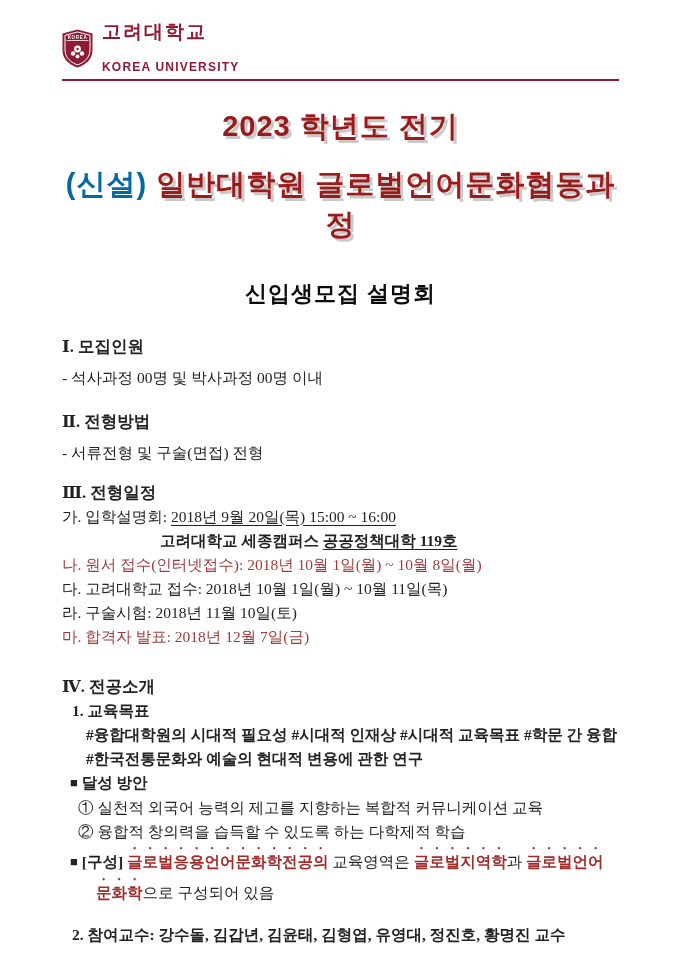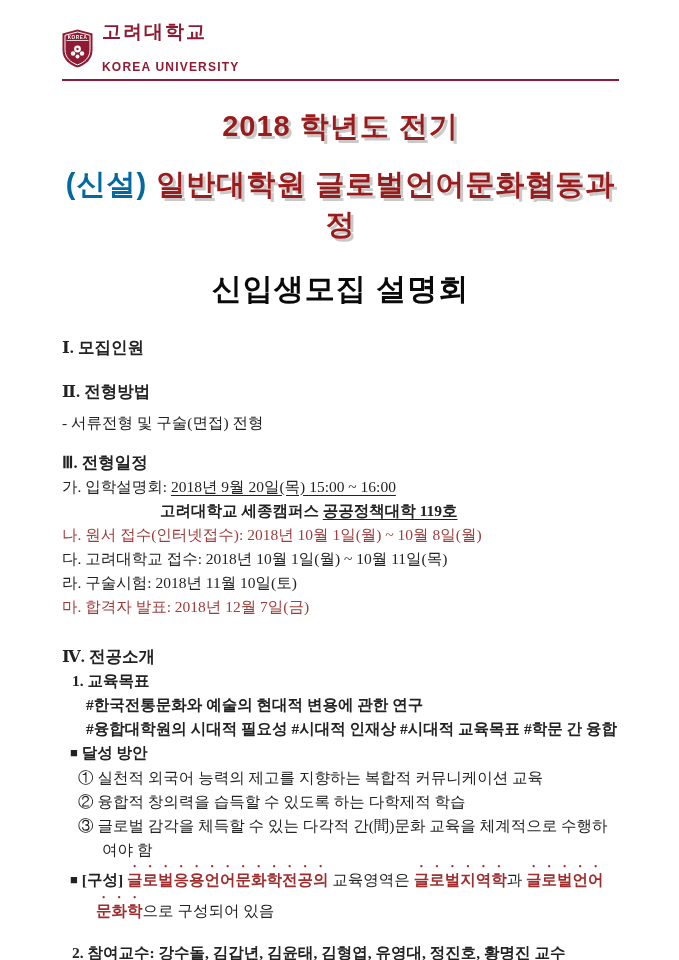"2018 학년도 전기" div.t1 { text: 2018 -> 2023 }
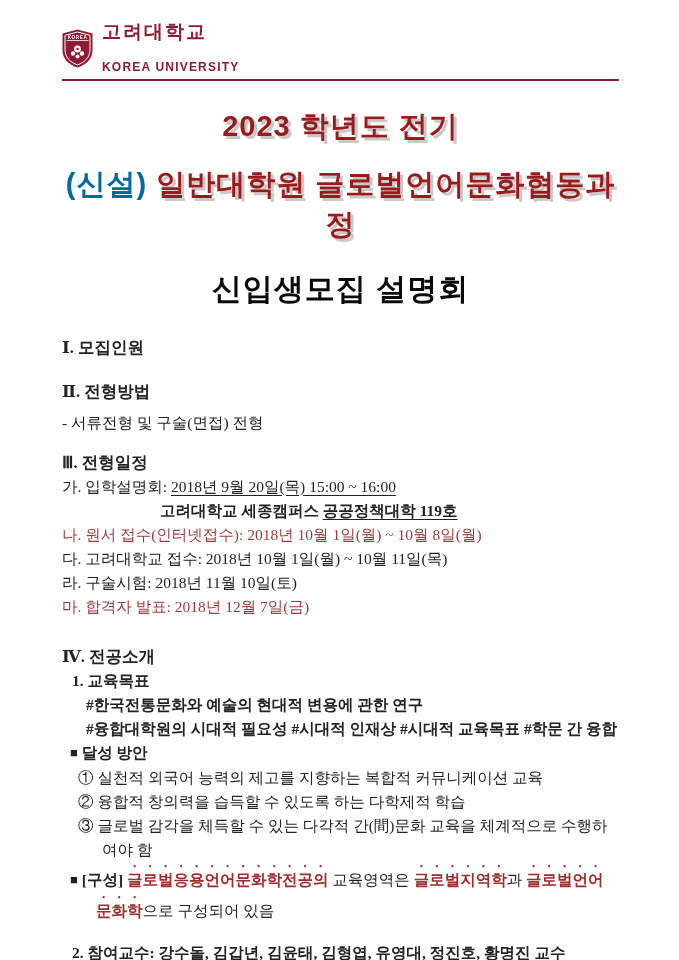"신입생모집 설명회" .t3 { font-size: 30px -> 22px; margin-top: 24px -> 34px }
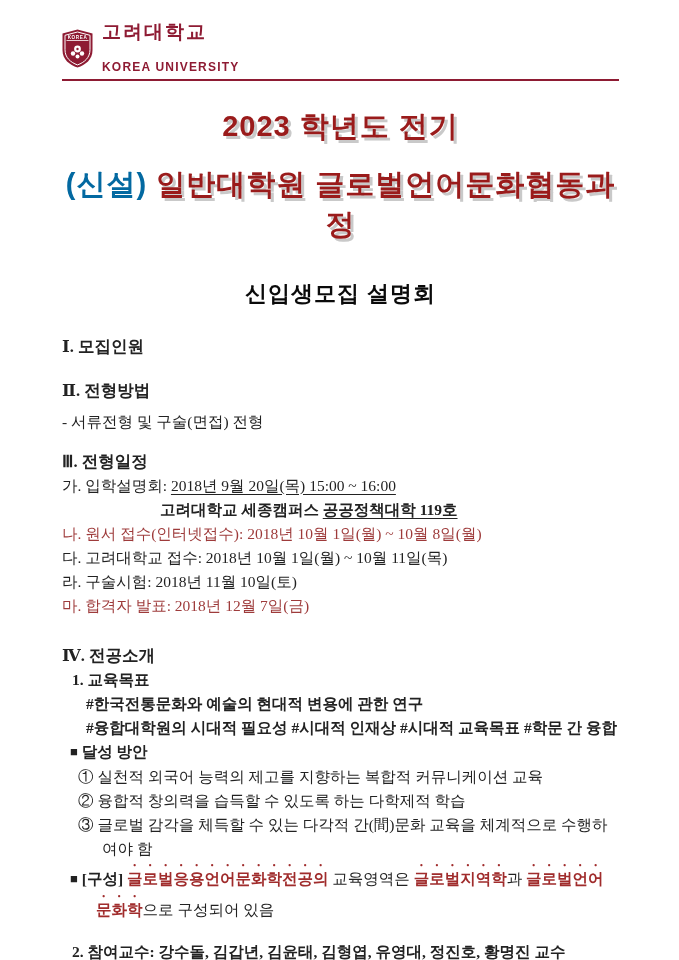"- 석사과정 00명 및 박사과정" div.mt-sm { html: none -> <div>- 석사과정 00명 및 박사과정 00명 이내</div> }
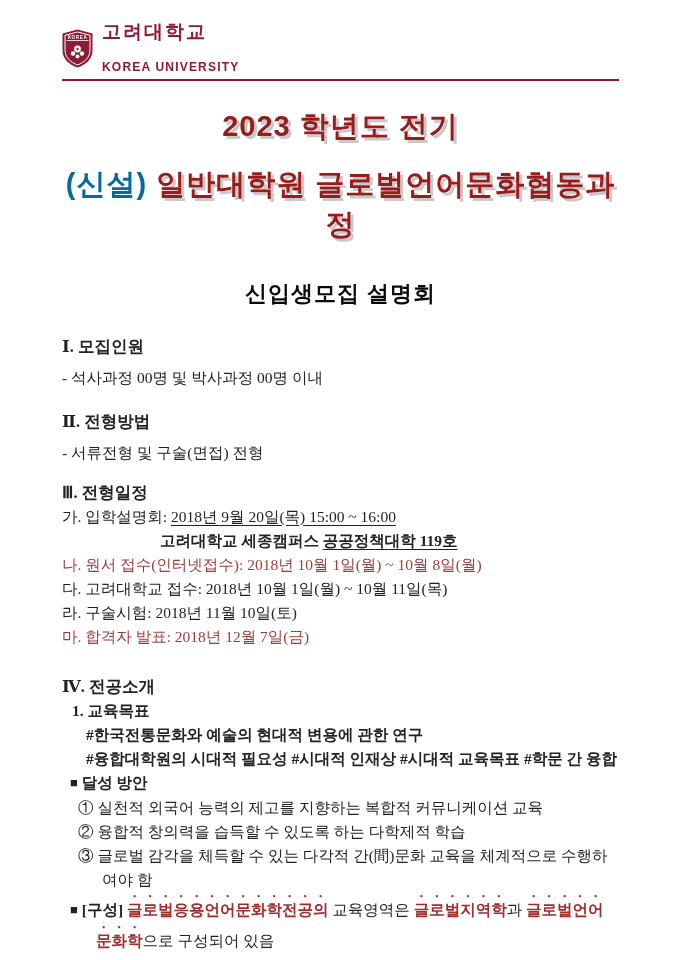"Ⅲ. 전형일정" .mt-md { font-family: Liberation Serif, serif -> none }
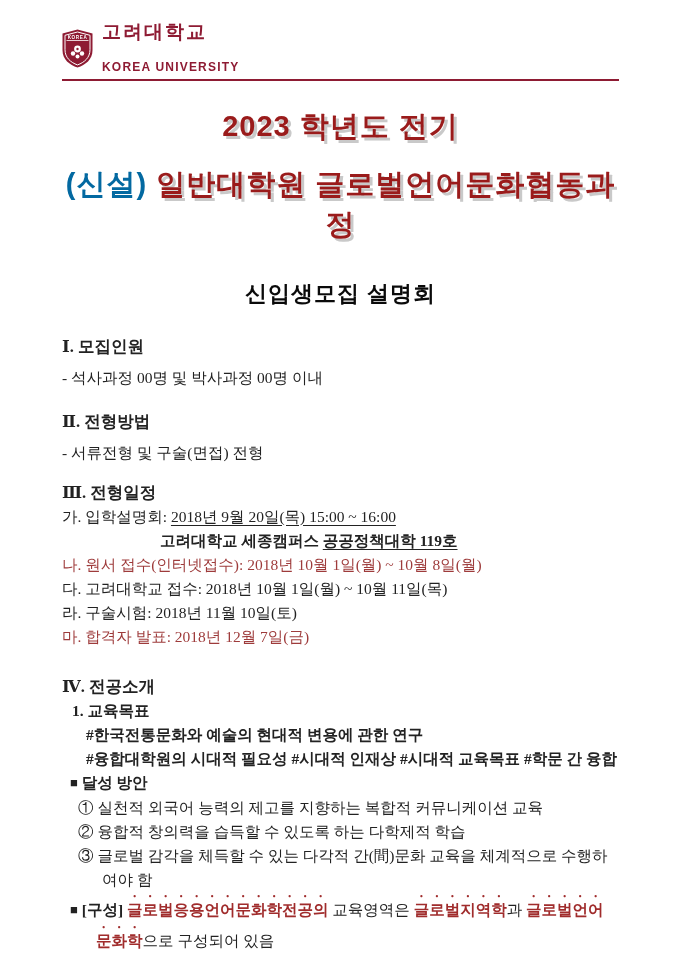"#한국전통문화와 예술의 현대적 변용에 관한" div.hashtags { order: before "#융합대학원의 시대적 필요성 #시대적 인재상" -> after "#융합대학원의 시대적 필요성 #시대적 인재상" }
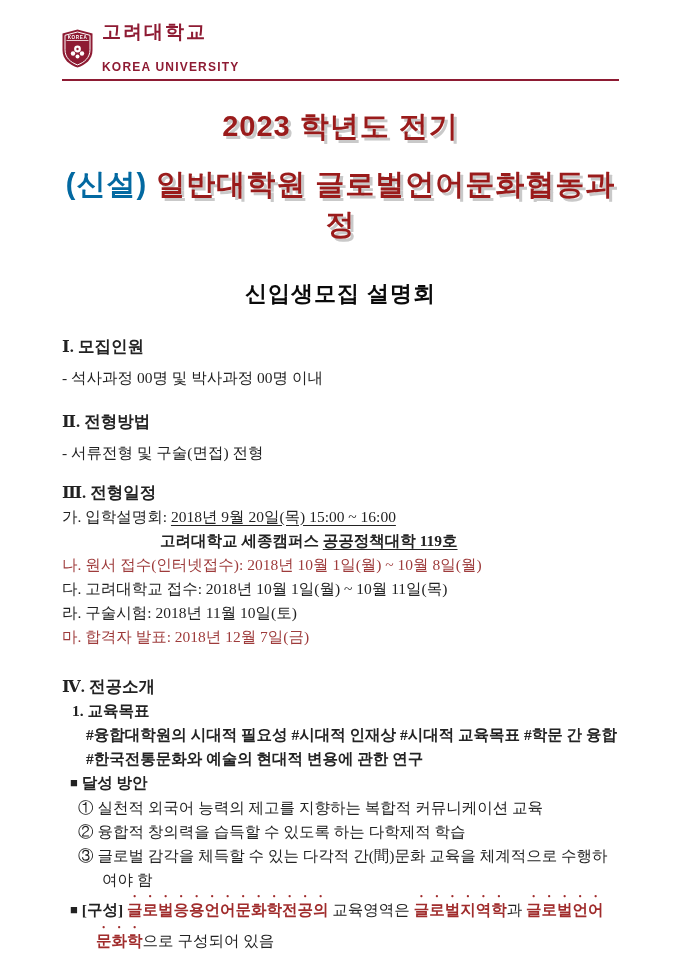"③ 글로벌 감각을 체득할 수" div.goal-item { html: <div>③ 글로벌 감각을 체득할 수 있는 다각적 간(間)문화 교육을 체계적으로 수행하여야 함</div> -> none }
